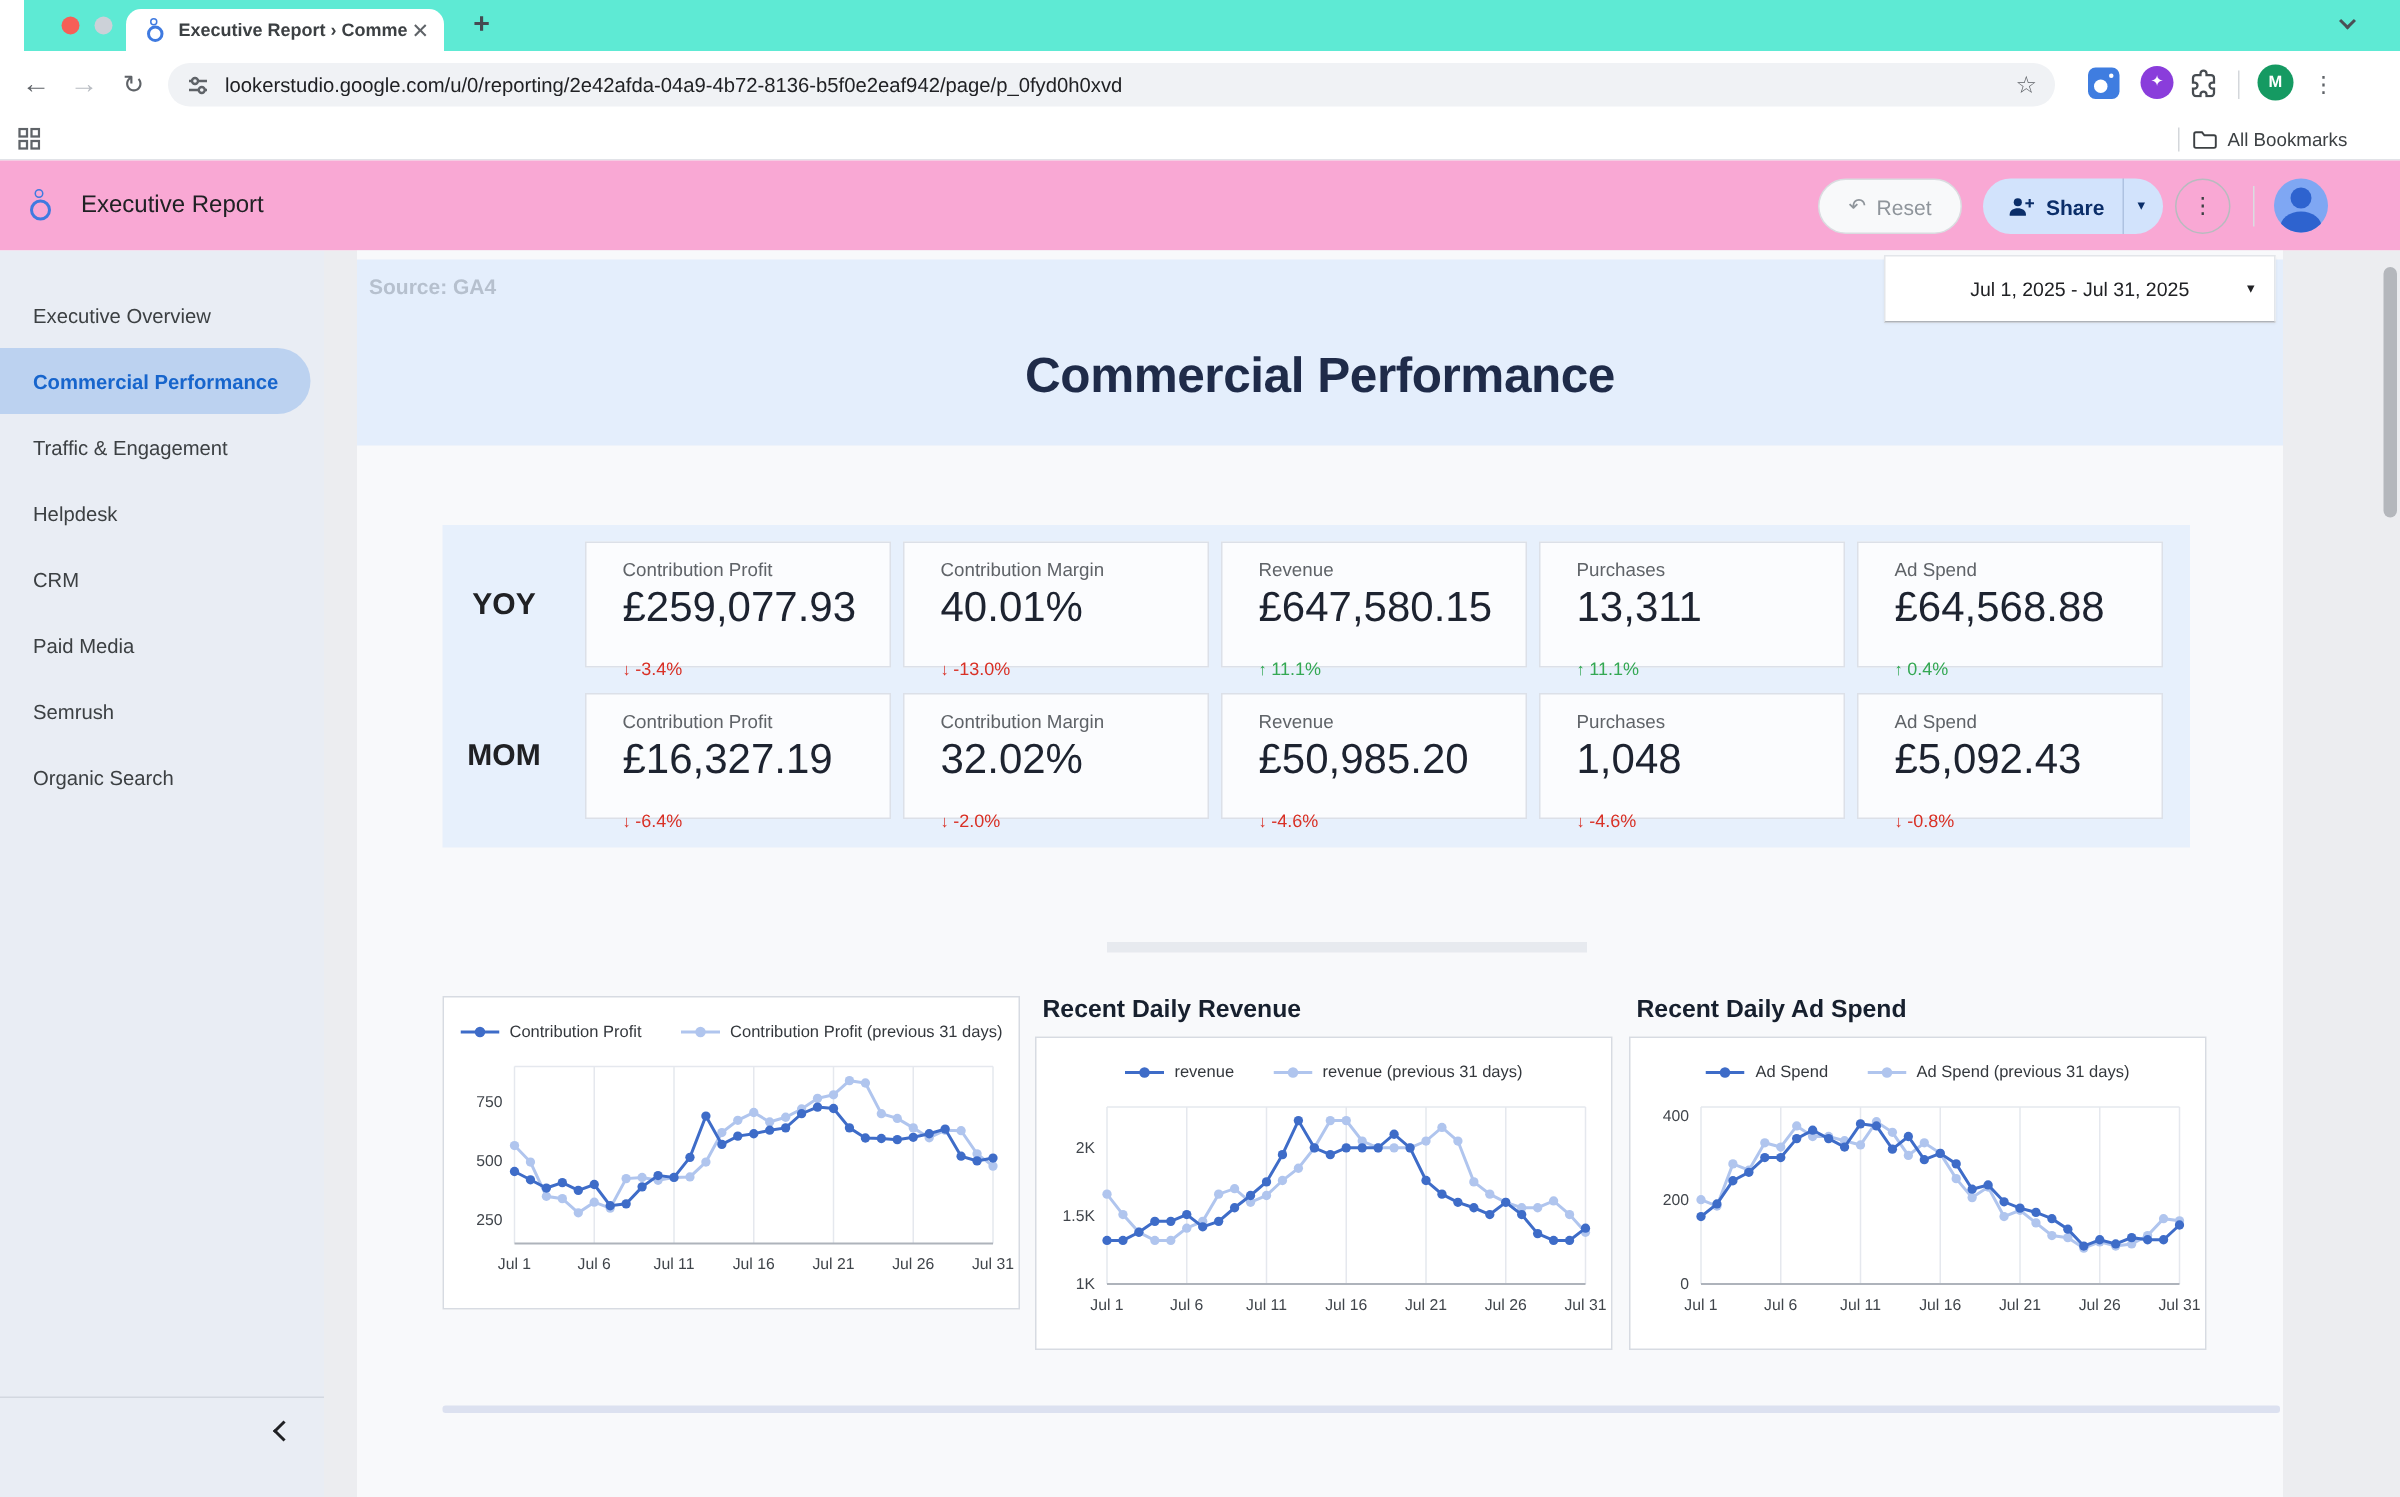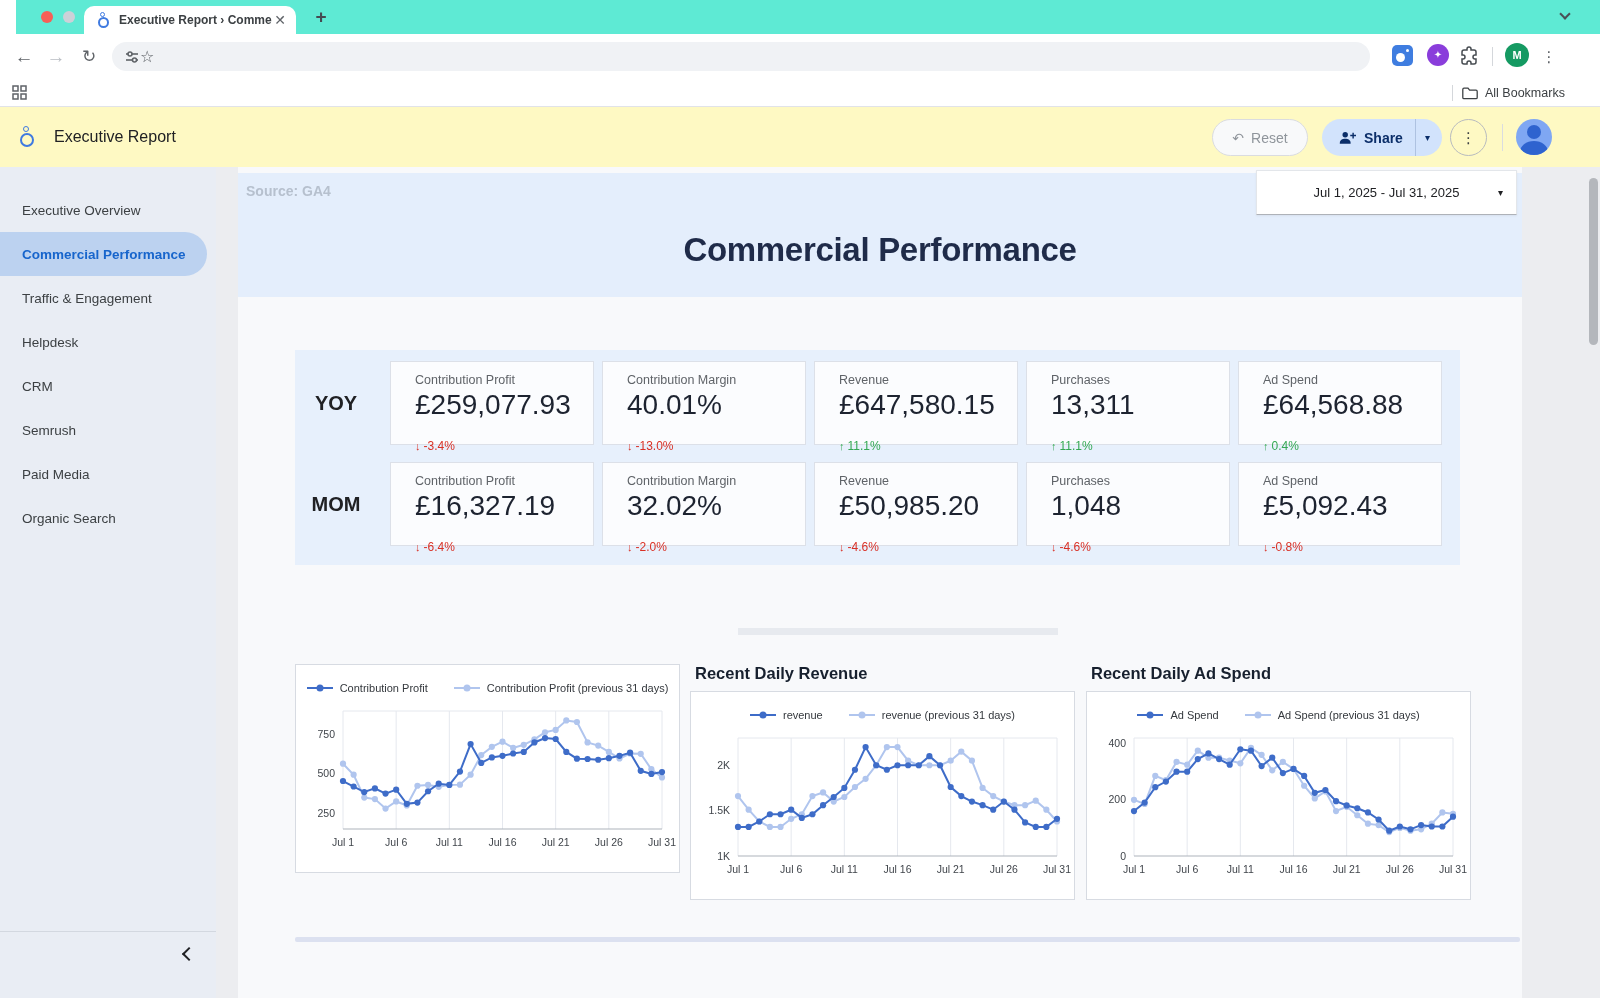"lookerstudio.google.com/u/0/reporting/2e" span.url { html: none -> <span>lookerstudio.google.com/u/0/reporting/2e42afda-04a9-4b72-8136-b5f0e2eaf942/page/p_0fyd0h0xvd</span> }
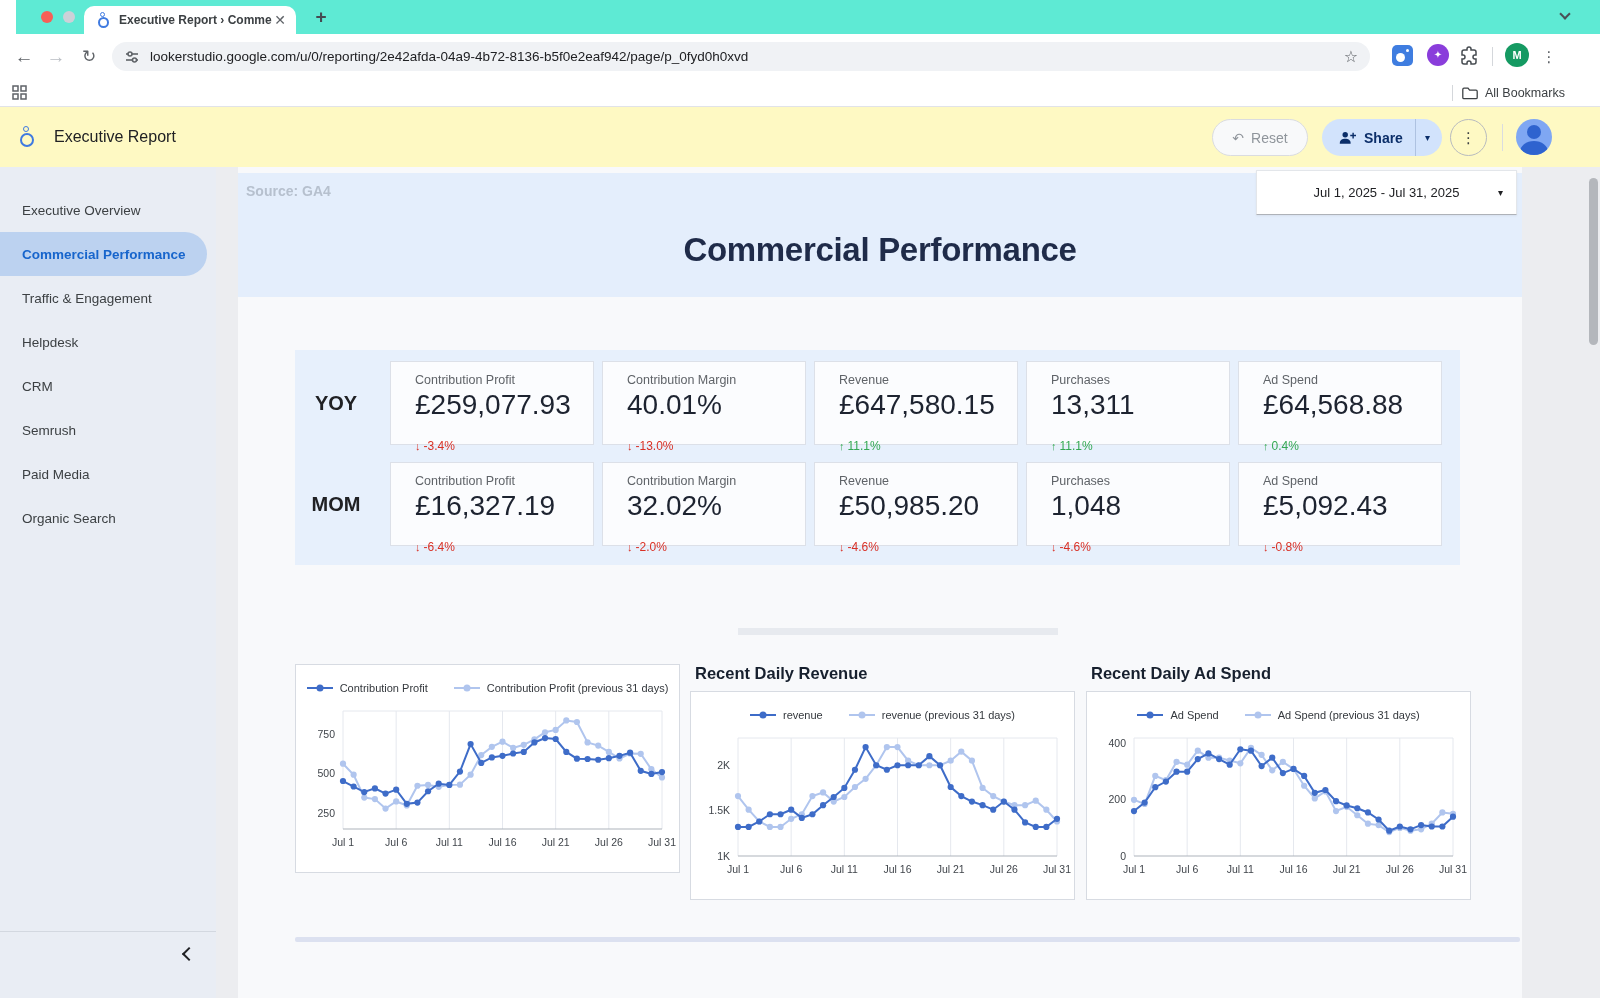"Executive Report" .appheader { background: #fef9c3 -> #f9a8d4 }
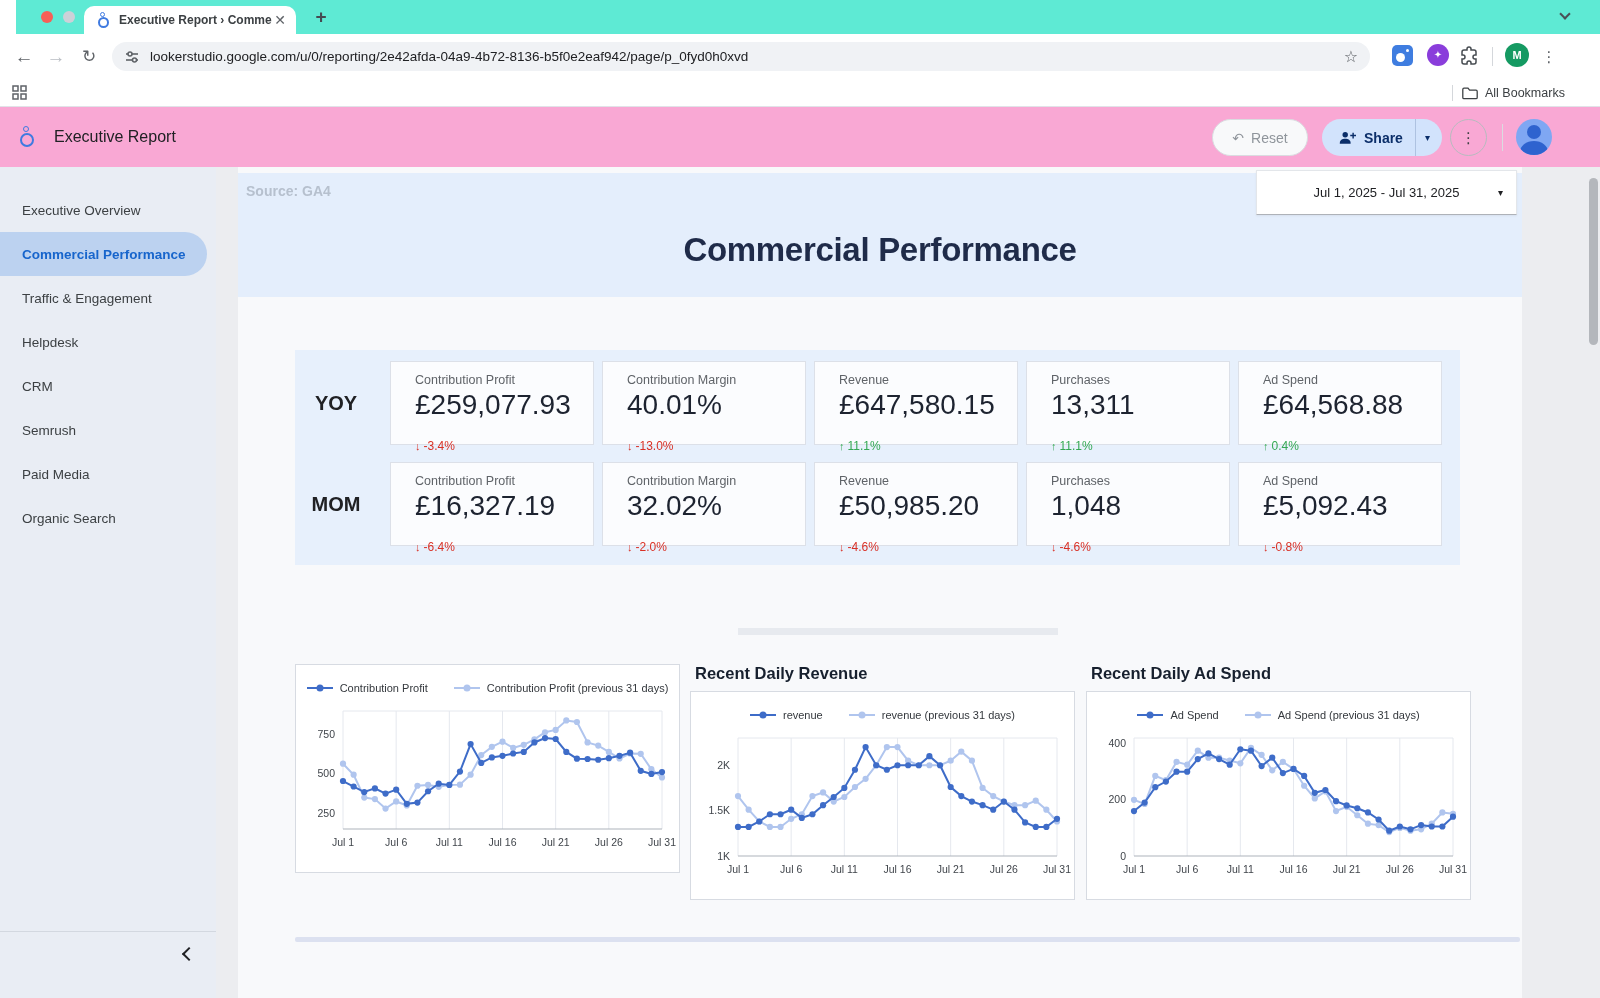"Semrush" div.nav-item { order: before "Paid Media" -> after "Paid Media" }
